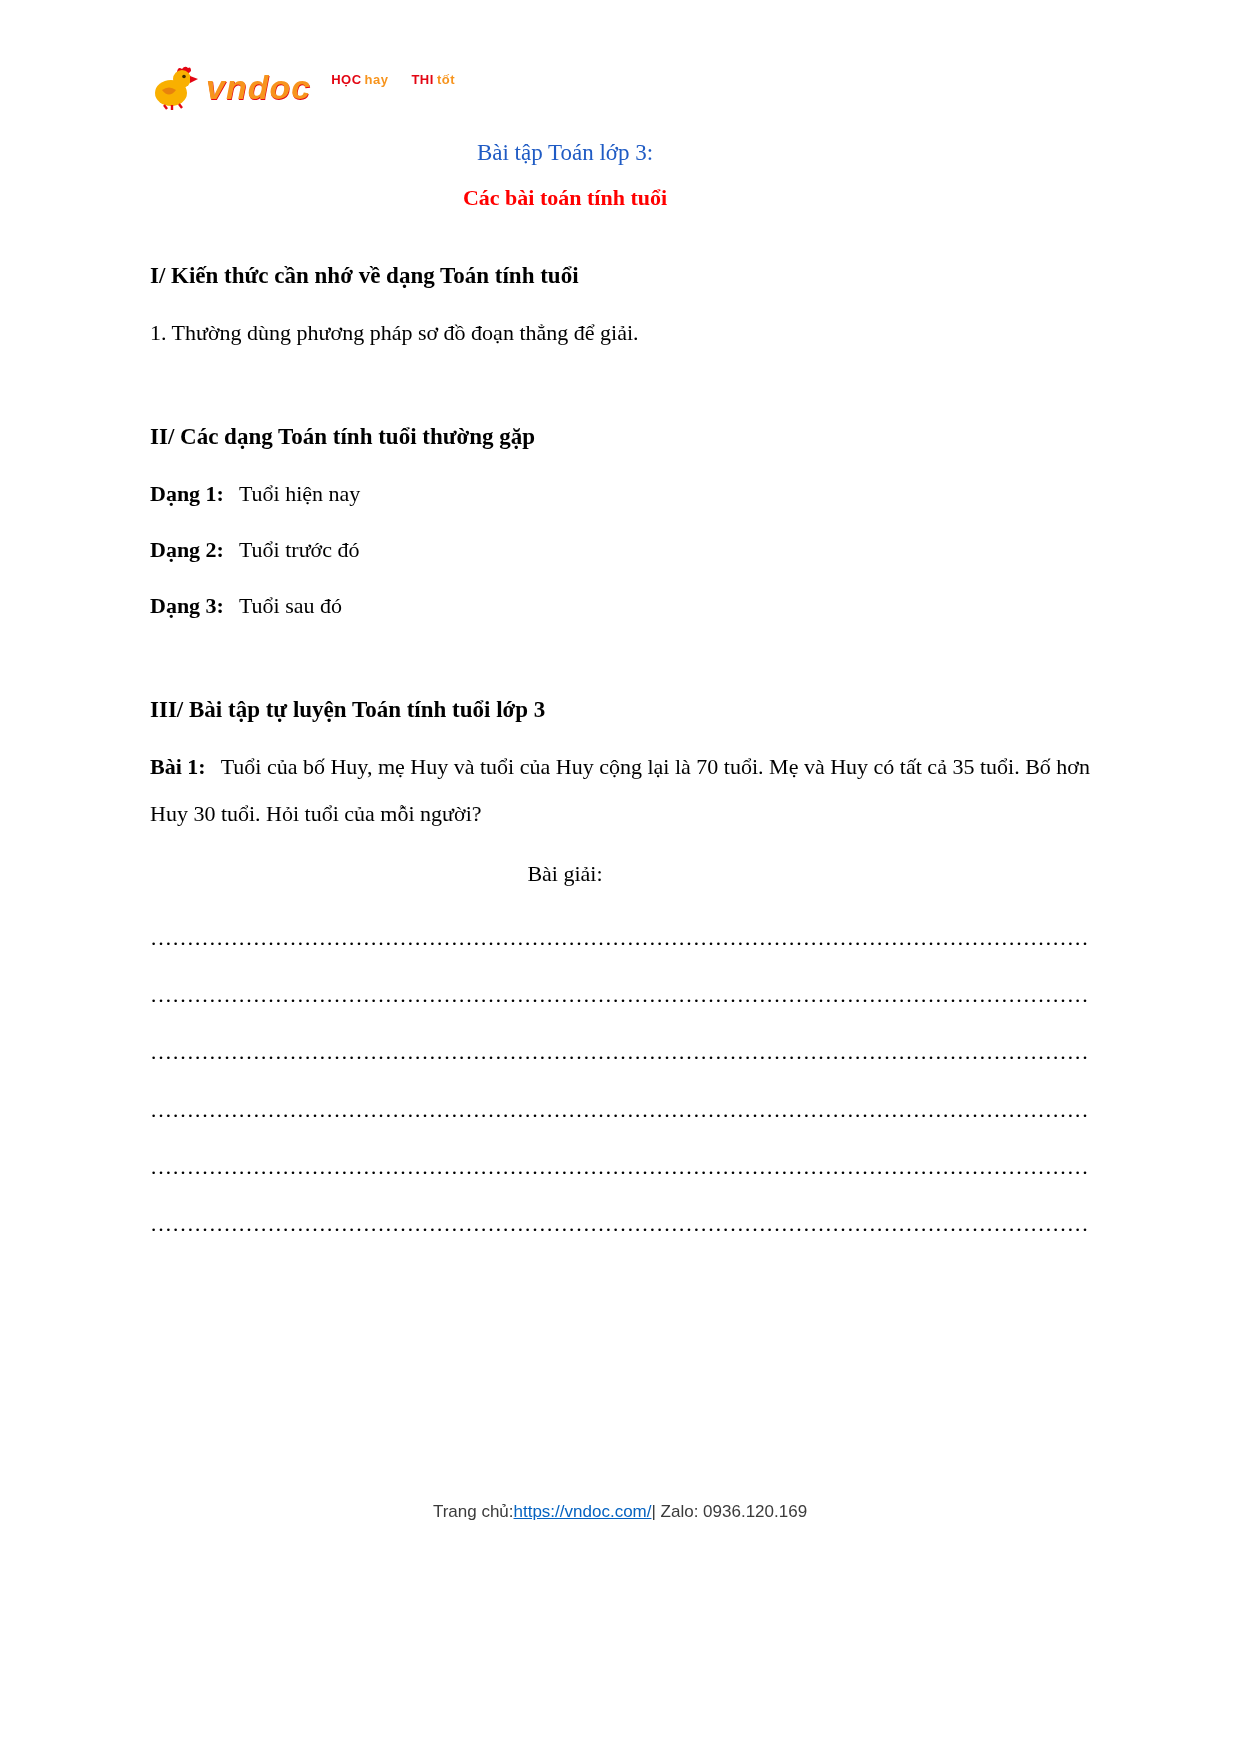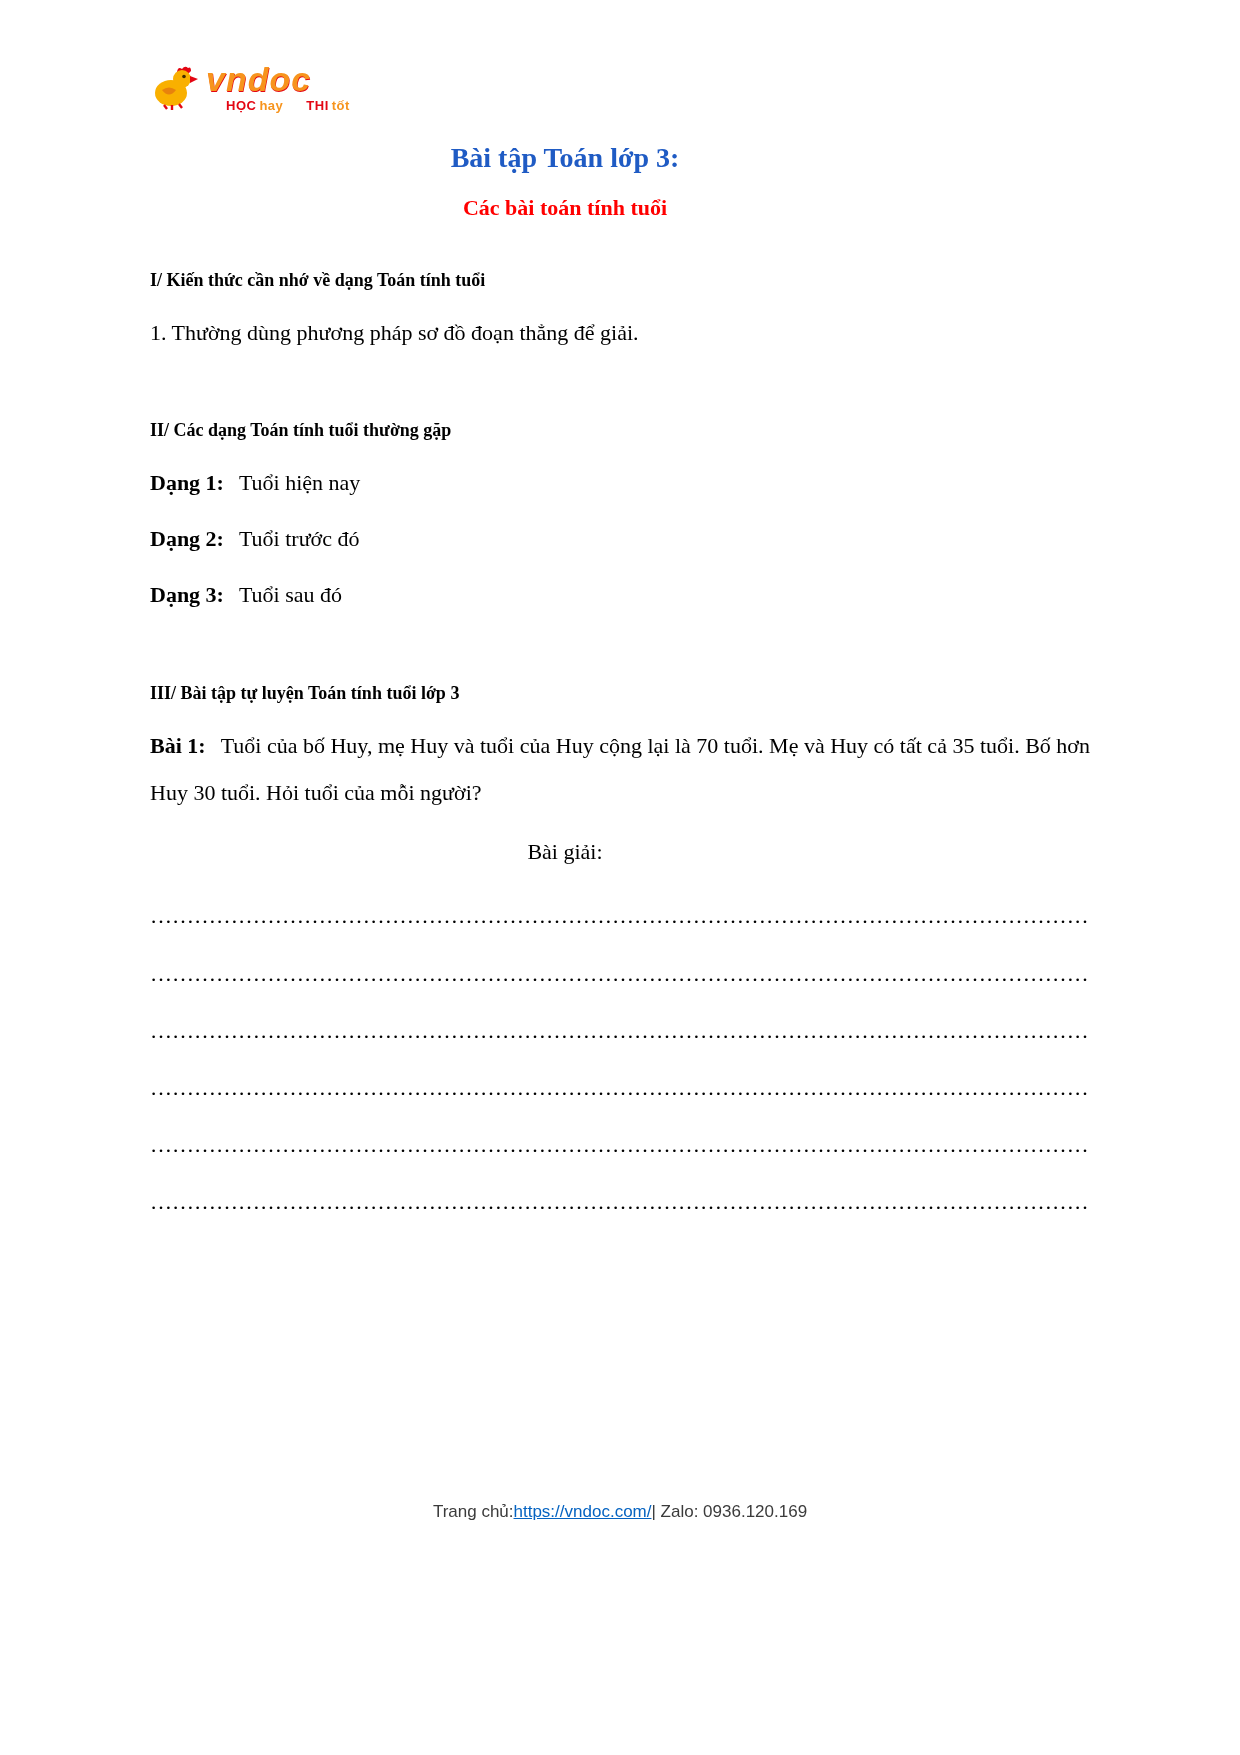"vndoc" .logo-text { flex-direction: column -> none }
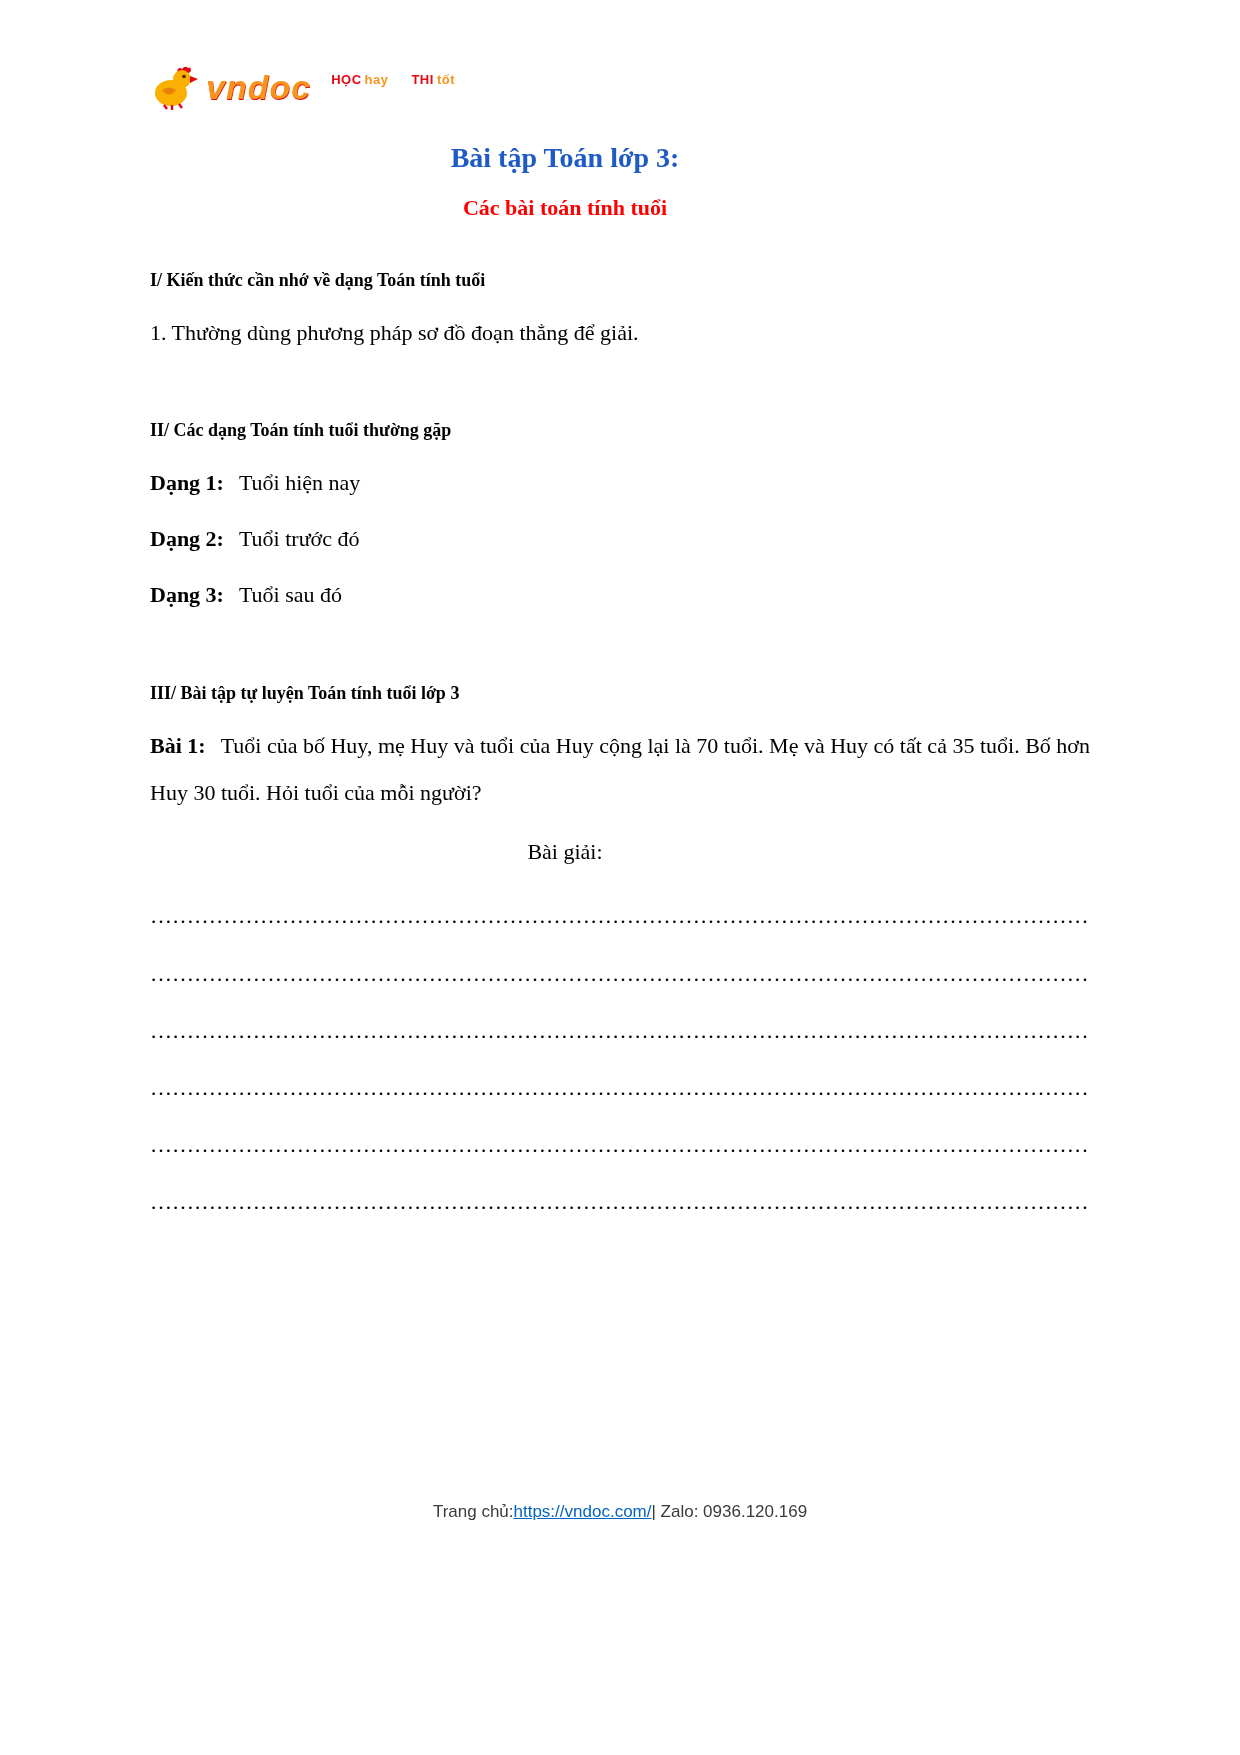"Bài tập Toán lớp 3:" h1.title-blue { font-size: 28px -> 23px; font-weight: bold -> normal }
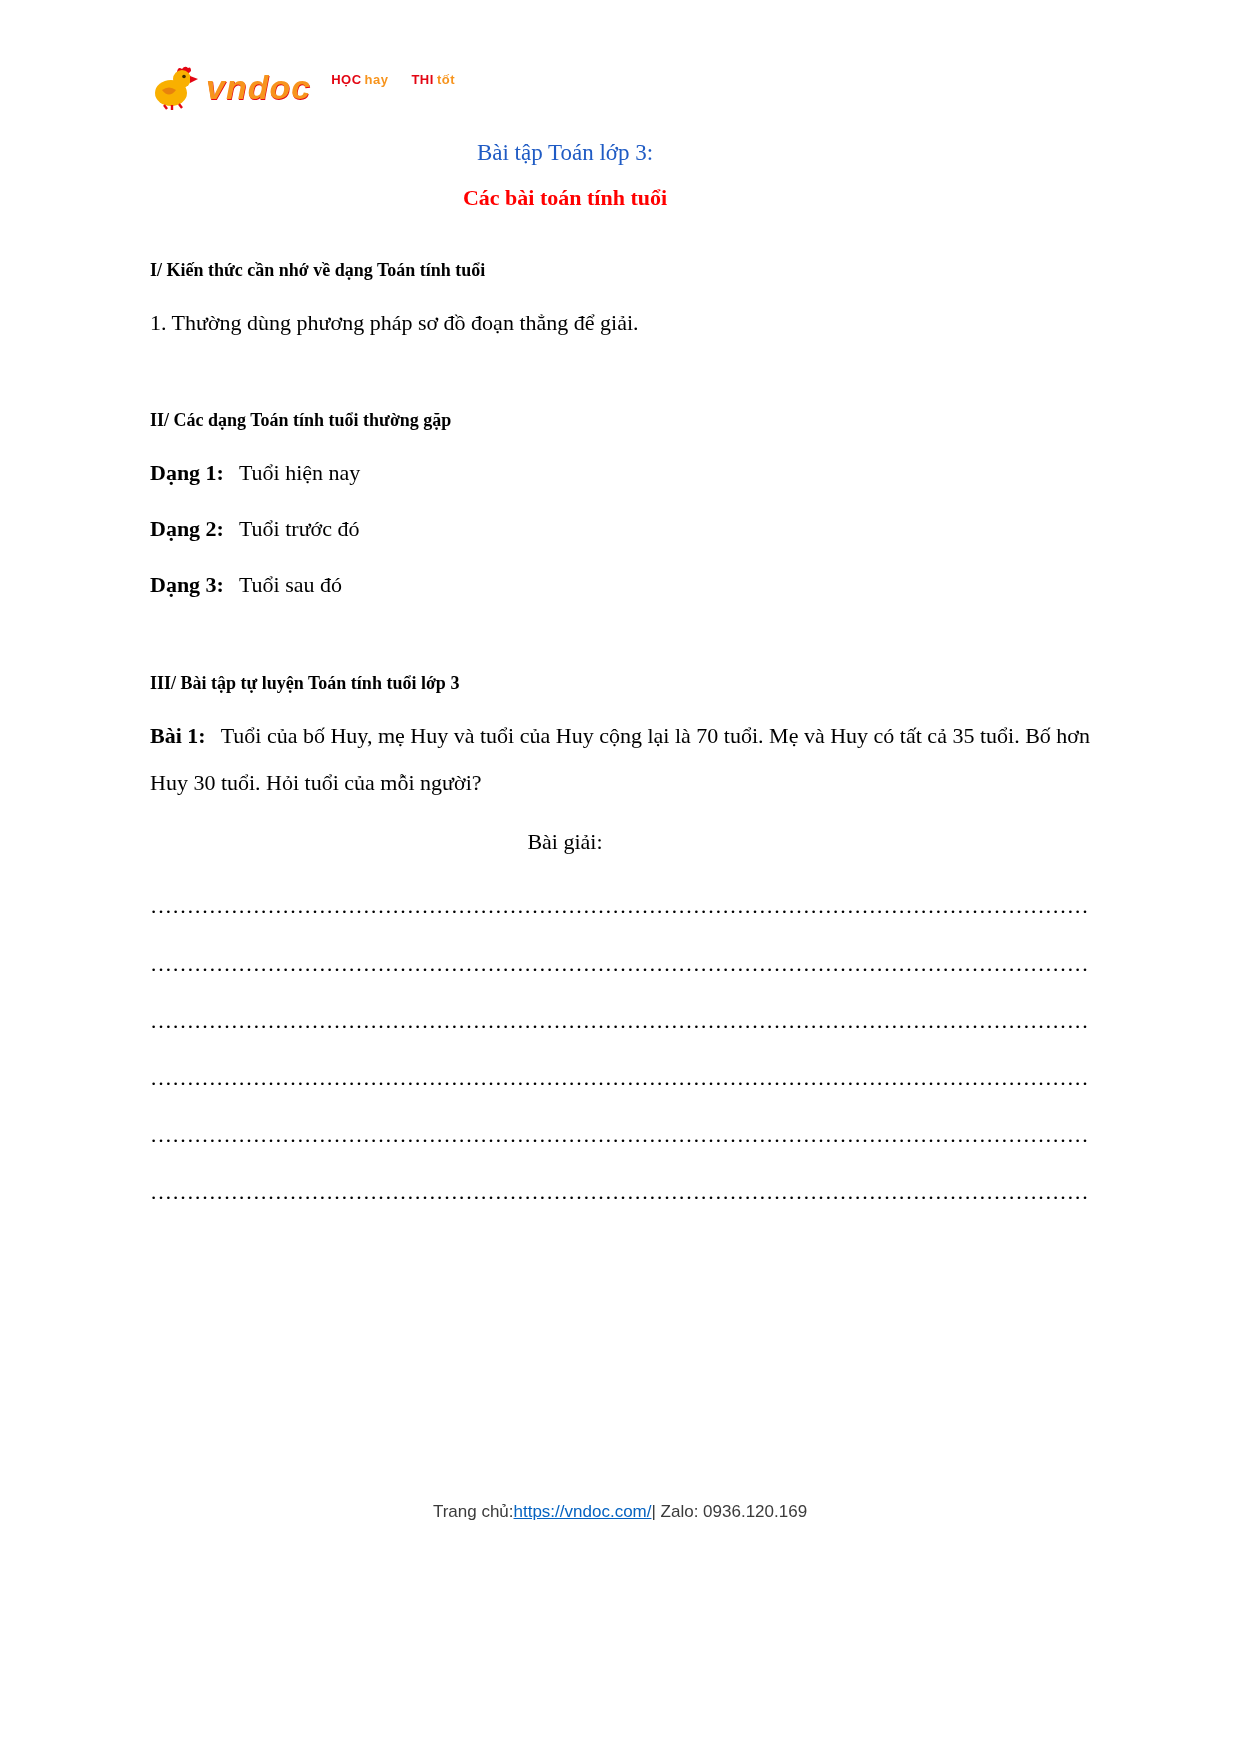"I/ Kiến thức cần nhớ" h3.sec-heading { font-size: 18px -> 23px }
